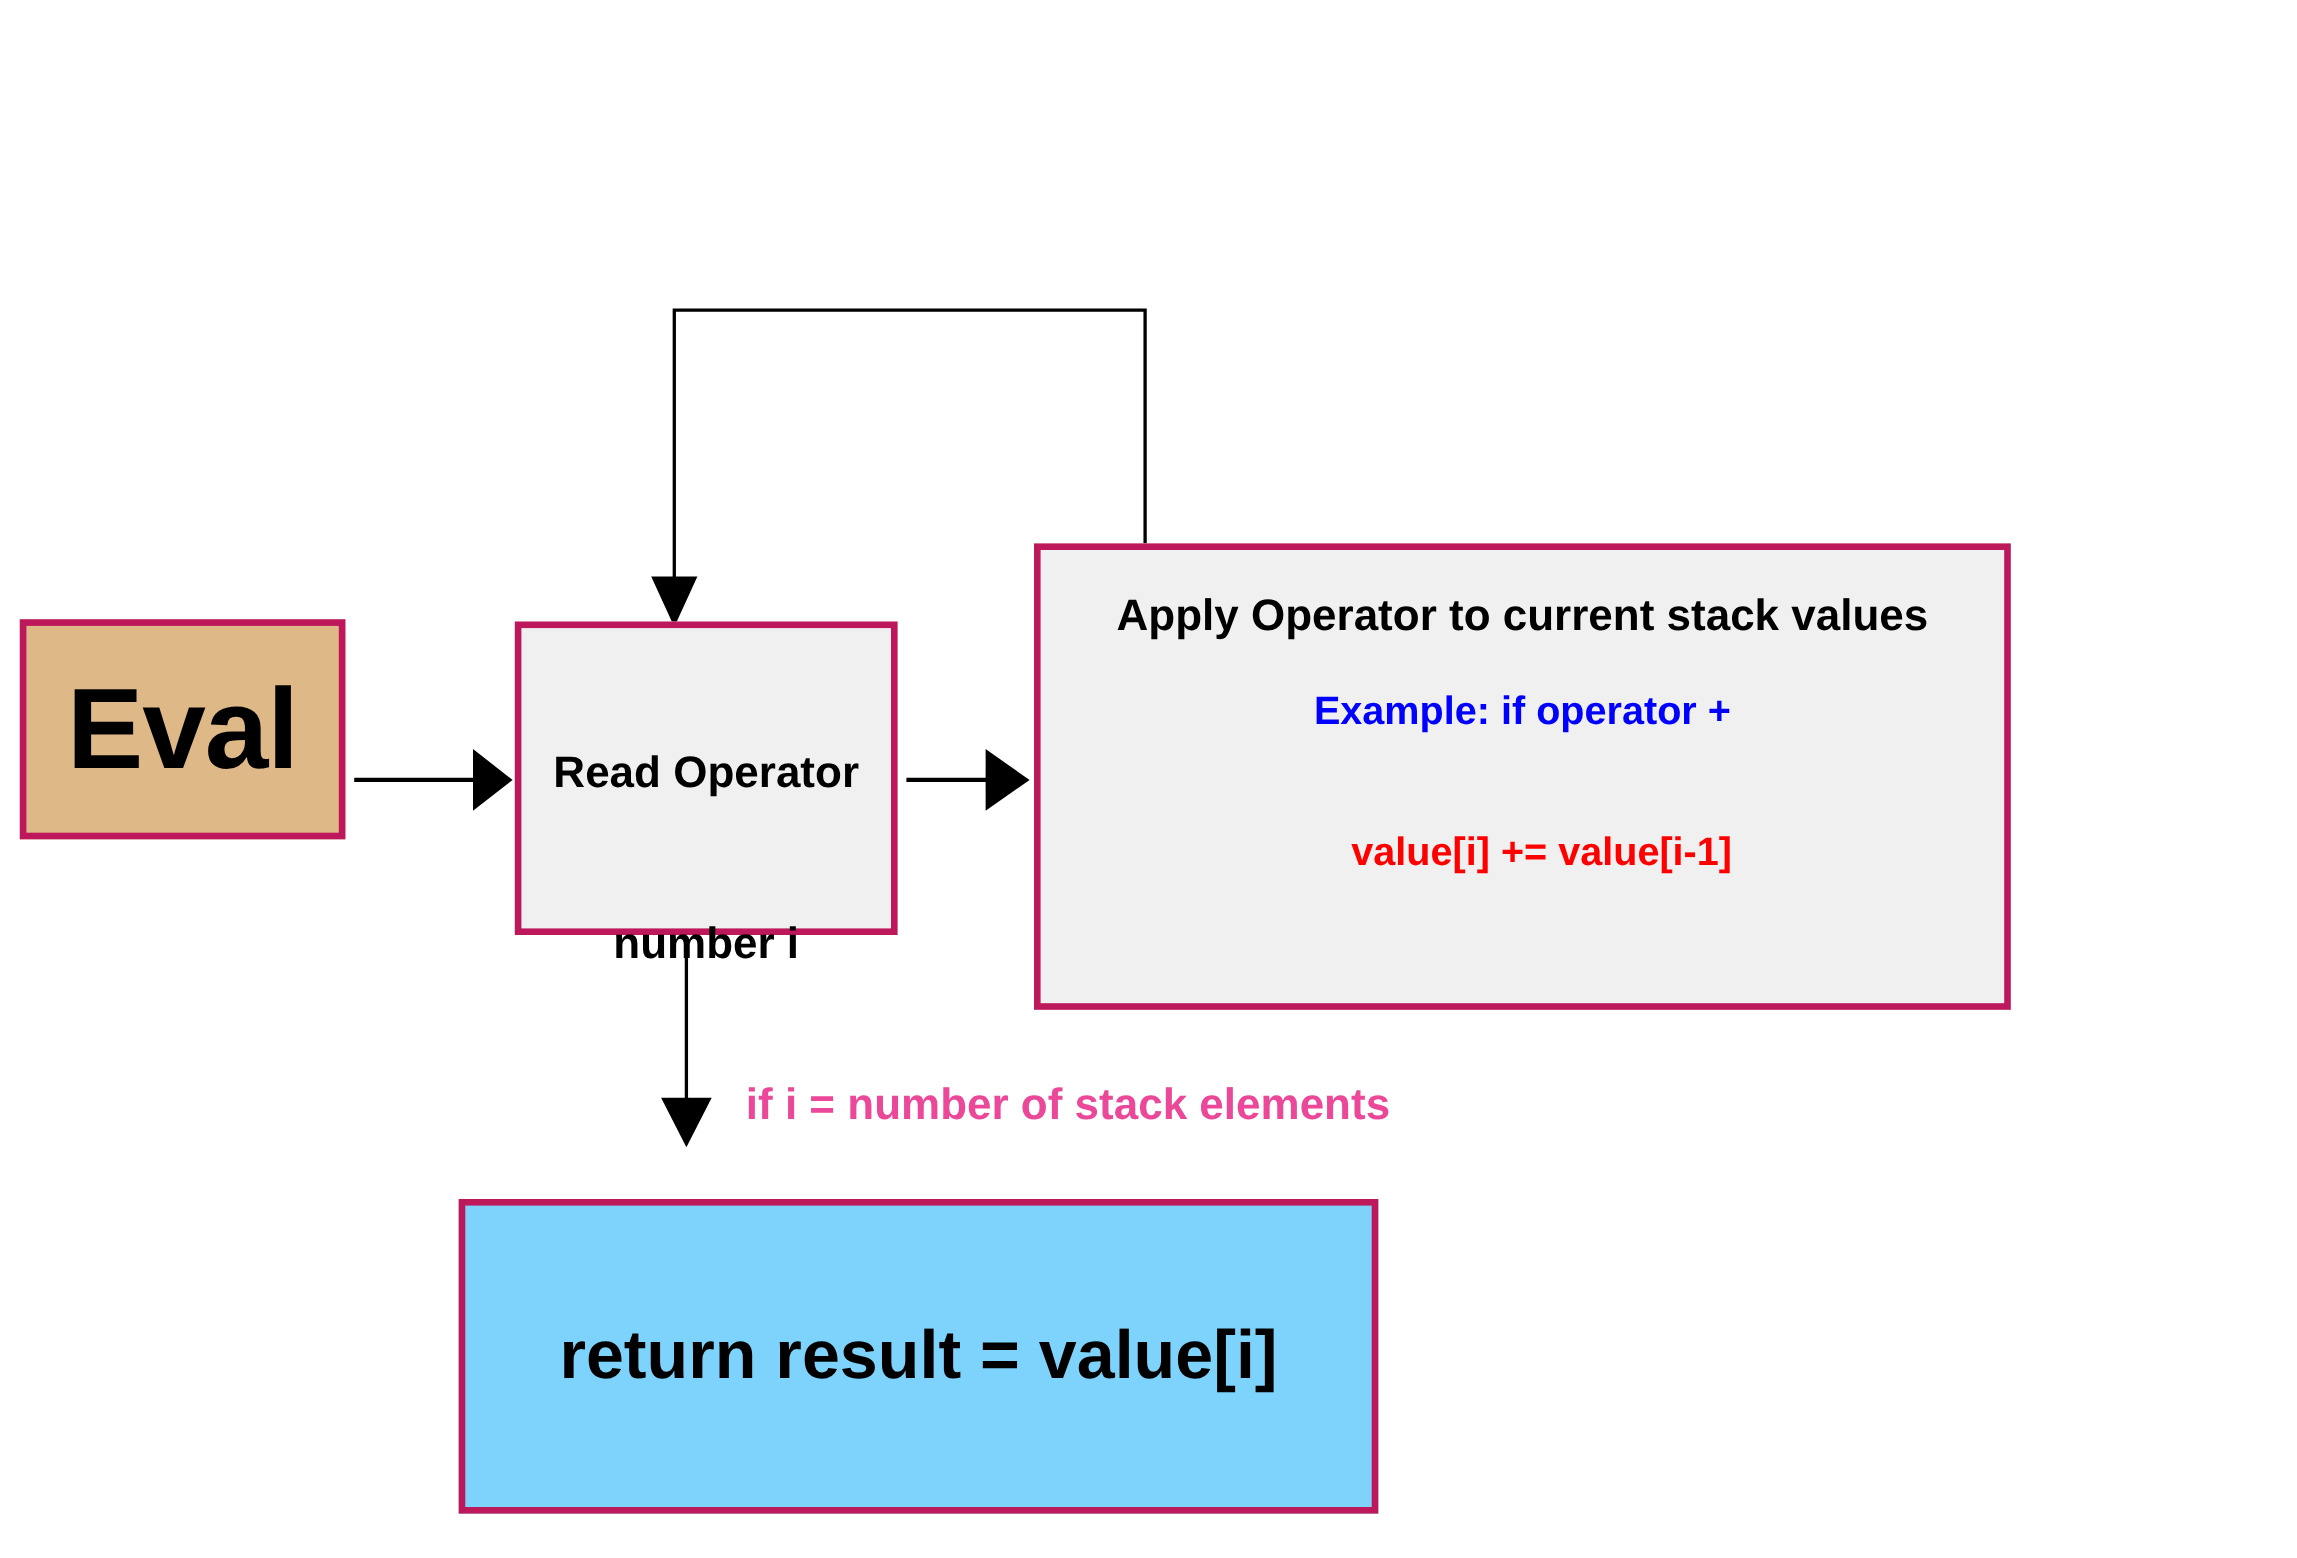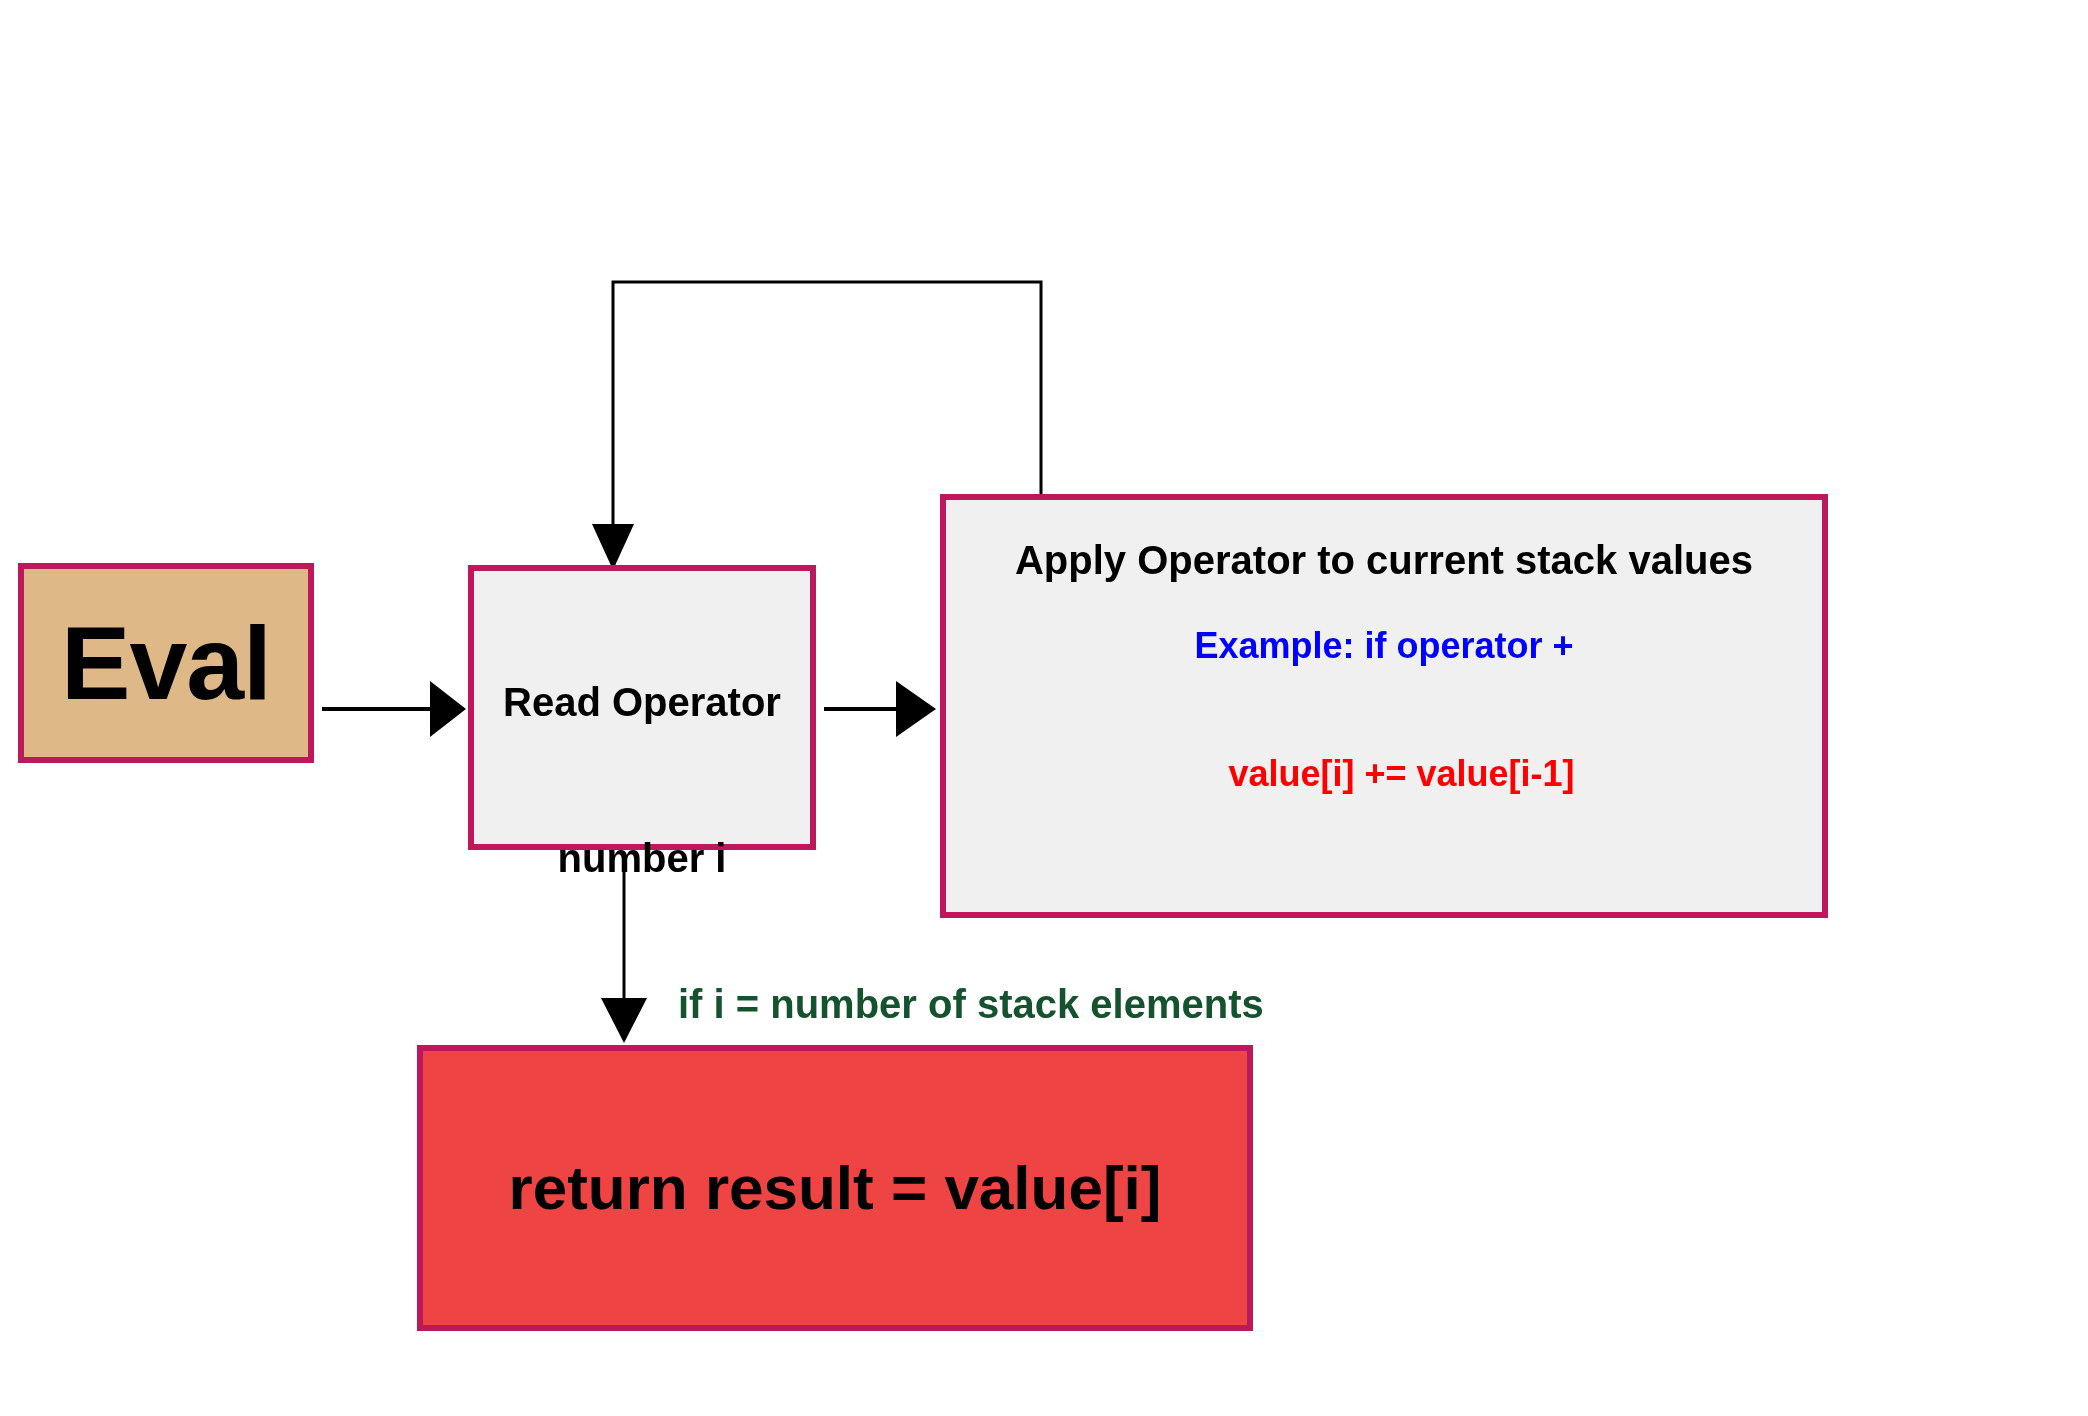"if i = number of" #label-condition { color: #14532d -> #ec4899 }
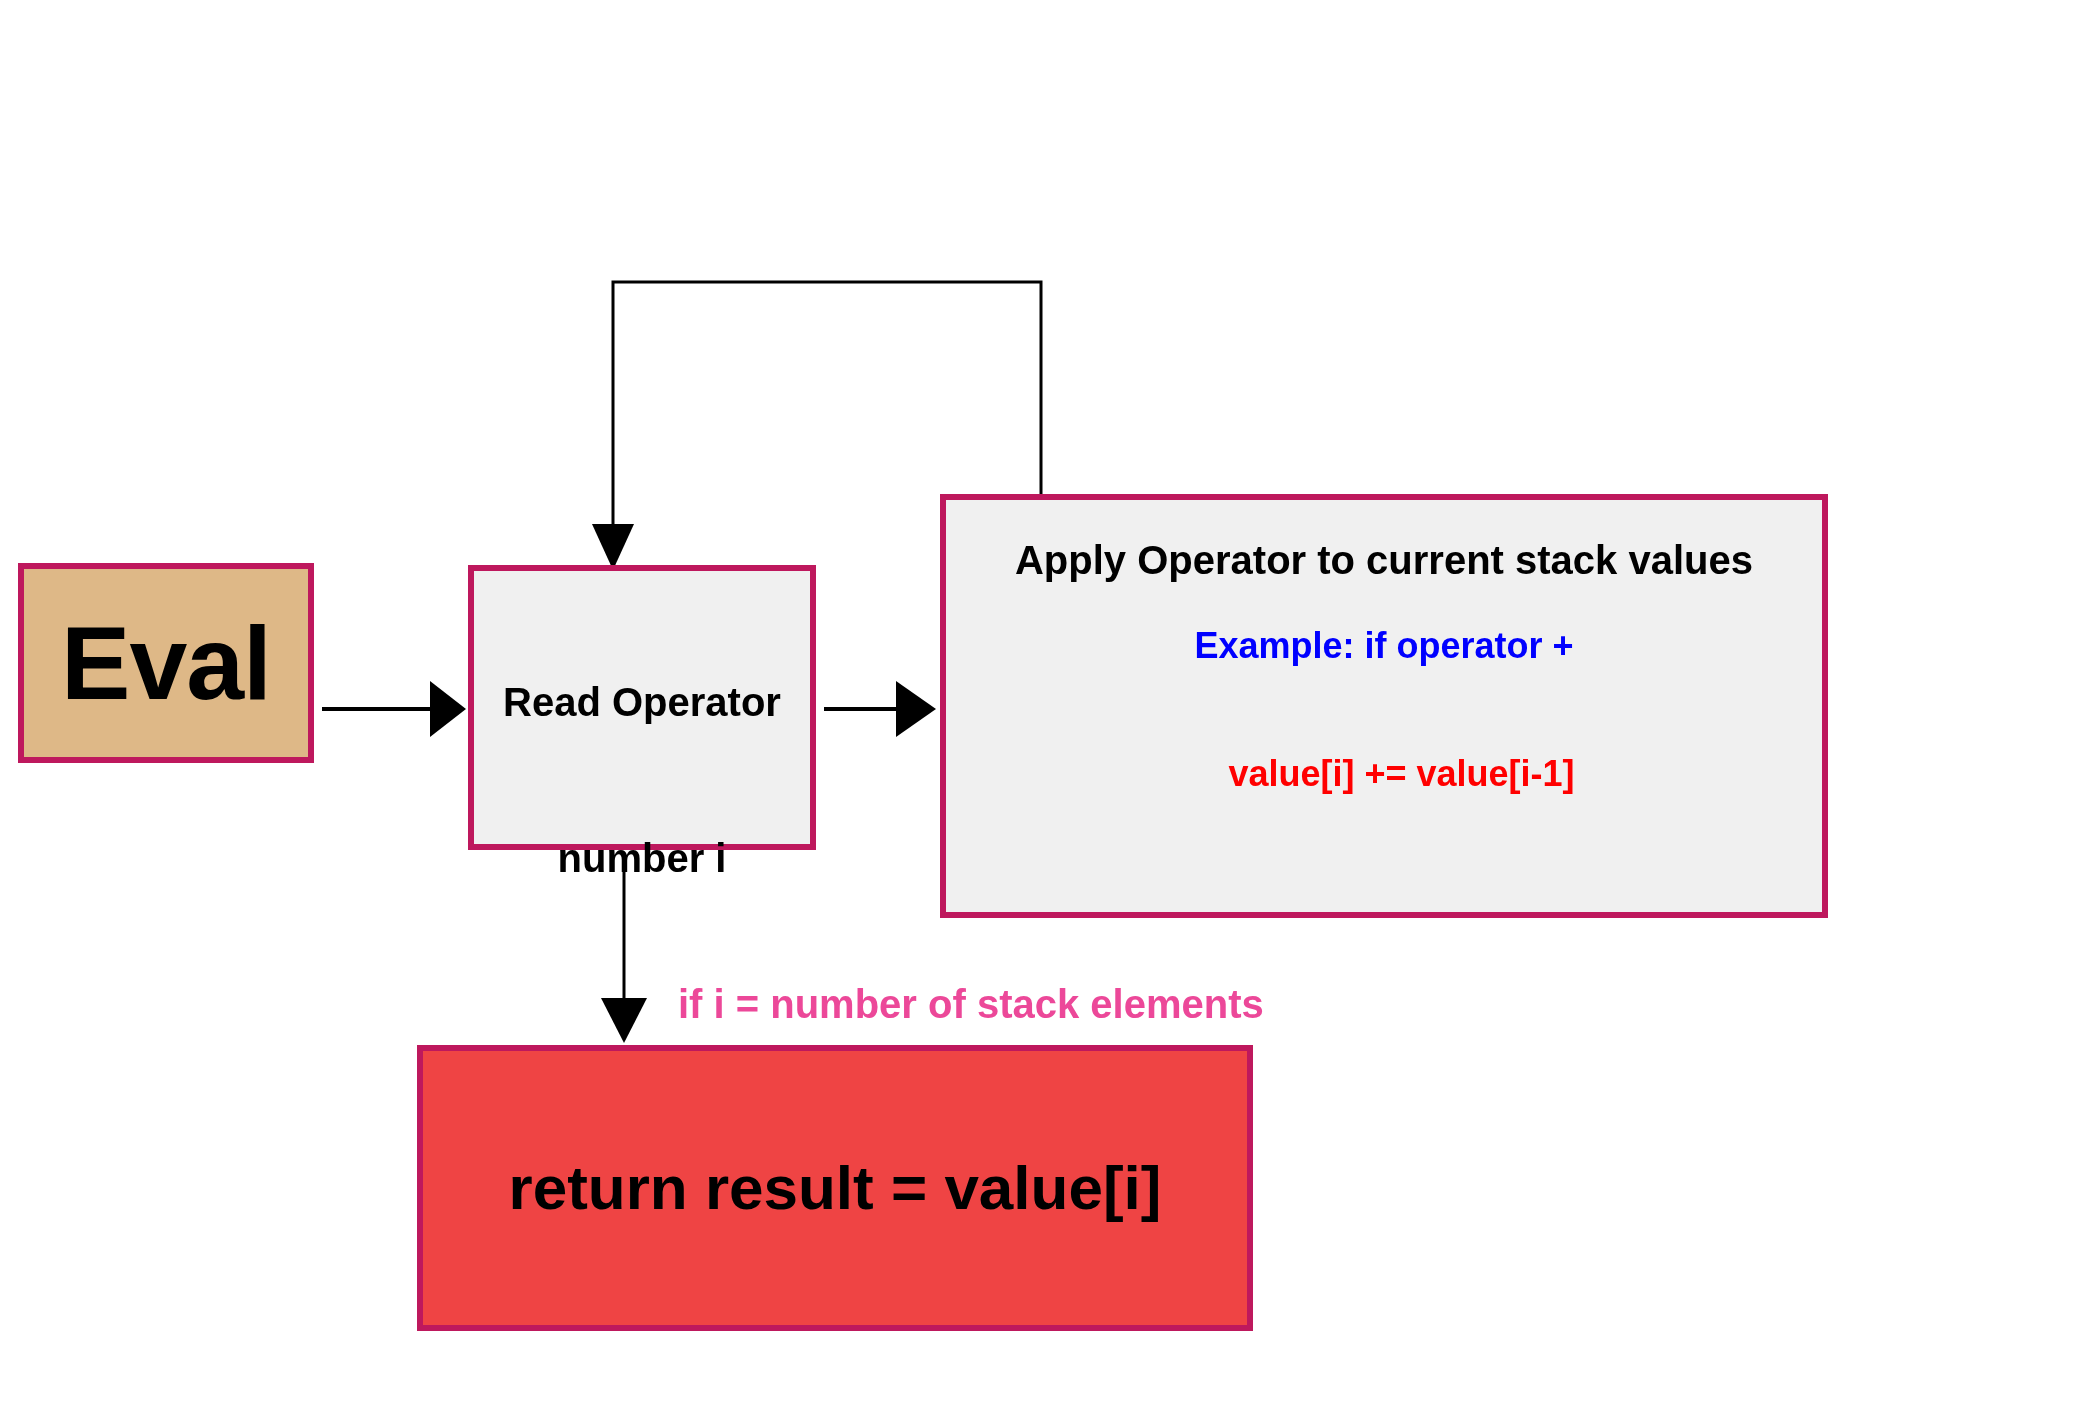"return result = value[i]" #node-return { background: #ef4444 -> #7dd3fc; top: 1045px -> 1090px }
